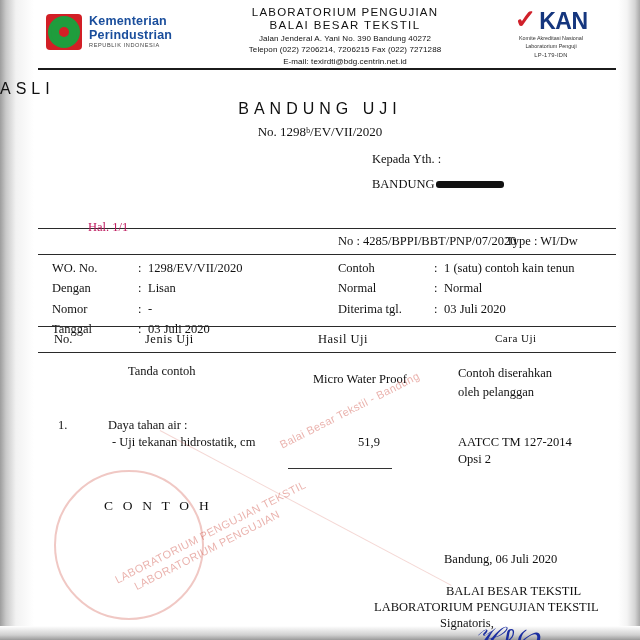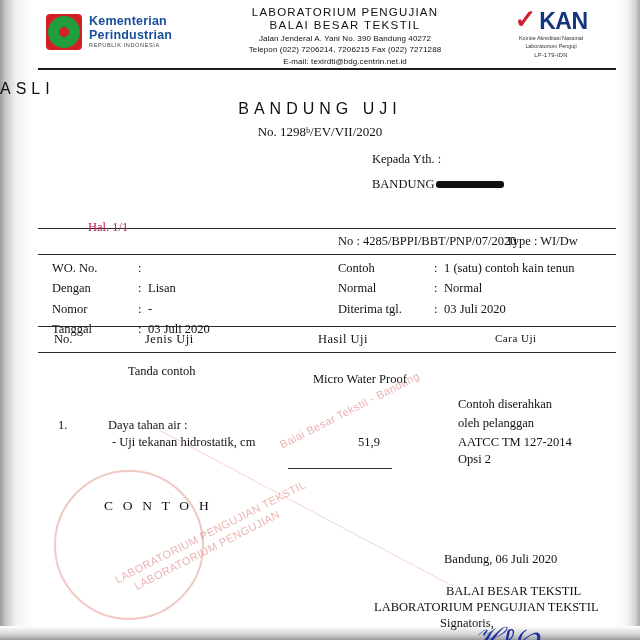"1298/EV/VII/2020" span.v { html: none -> <span>1298/EV/VII/2020</span> }
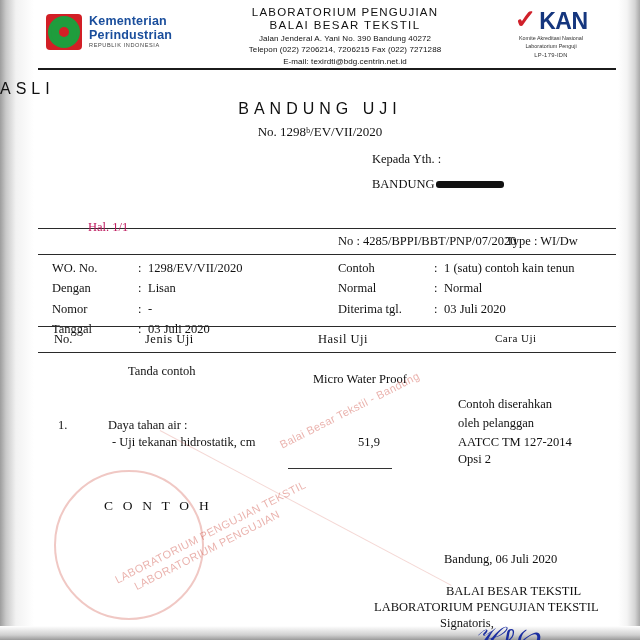"Contoh diserahkan" .r1-c { margin-top: 31px -> none }
